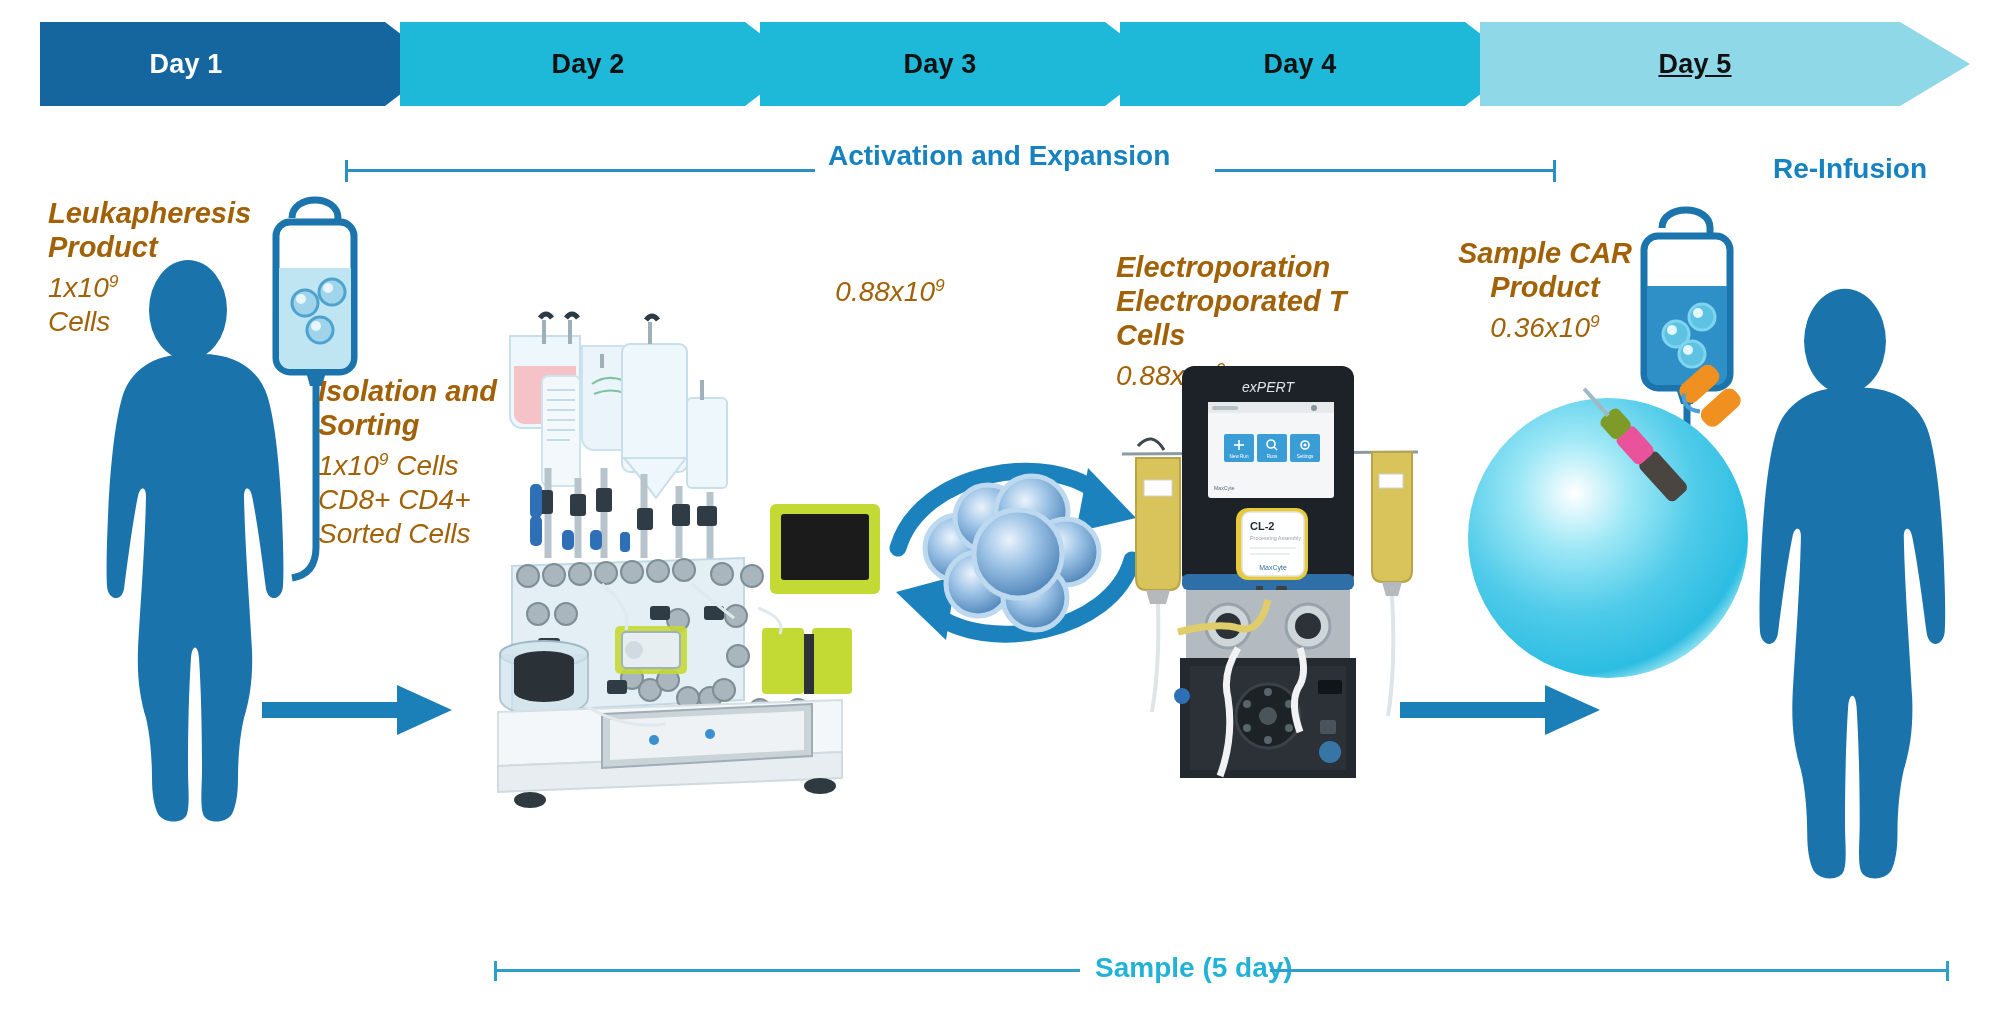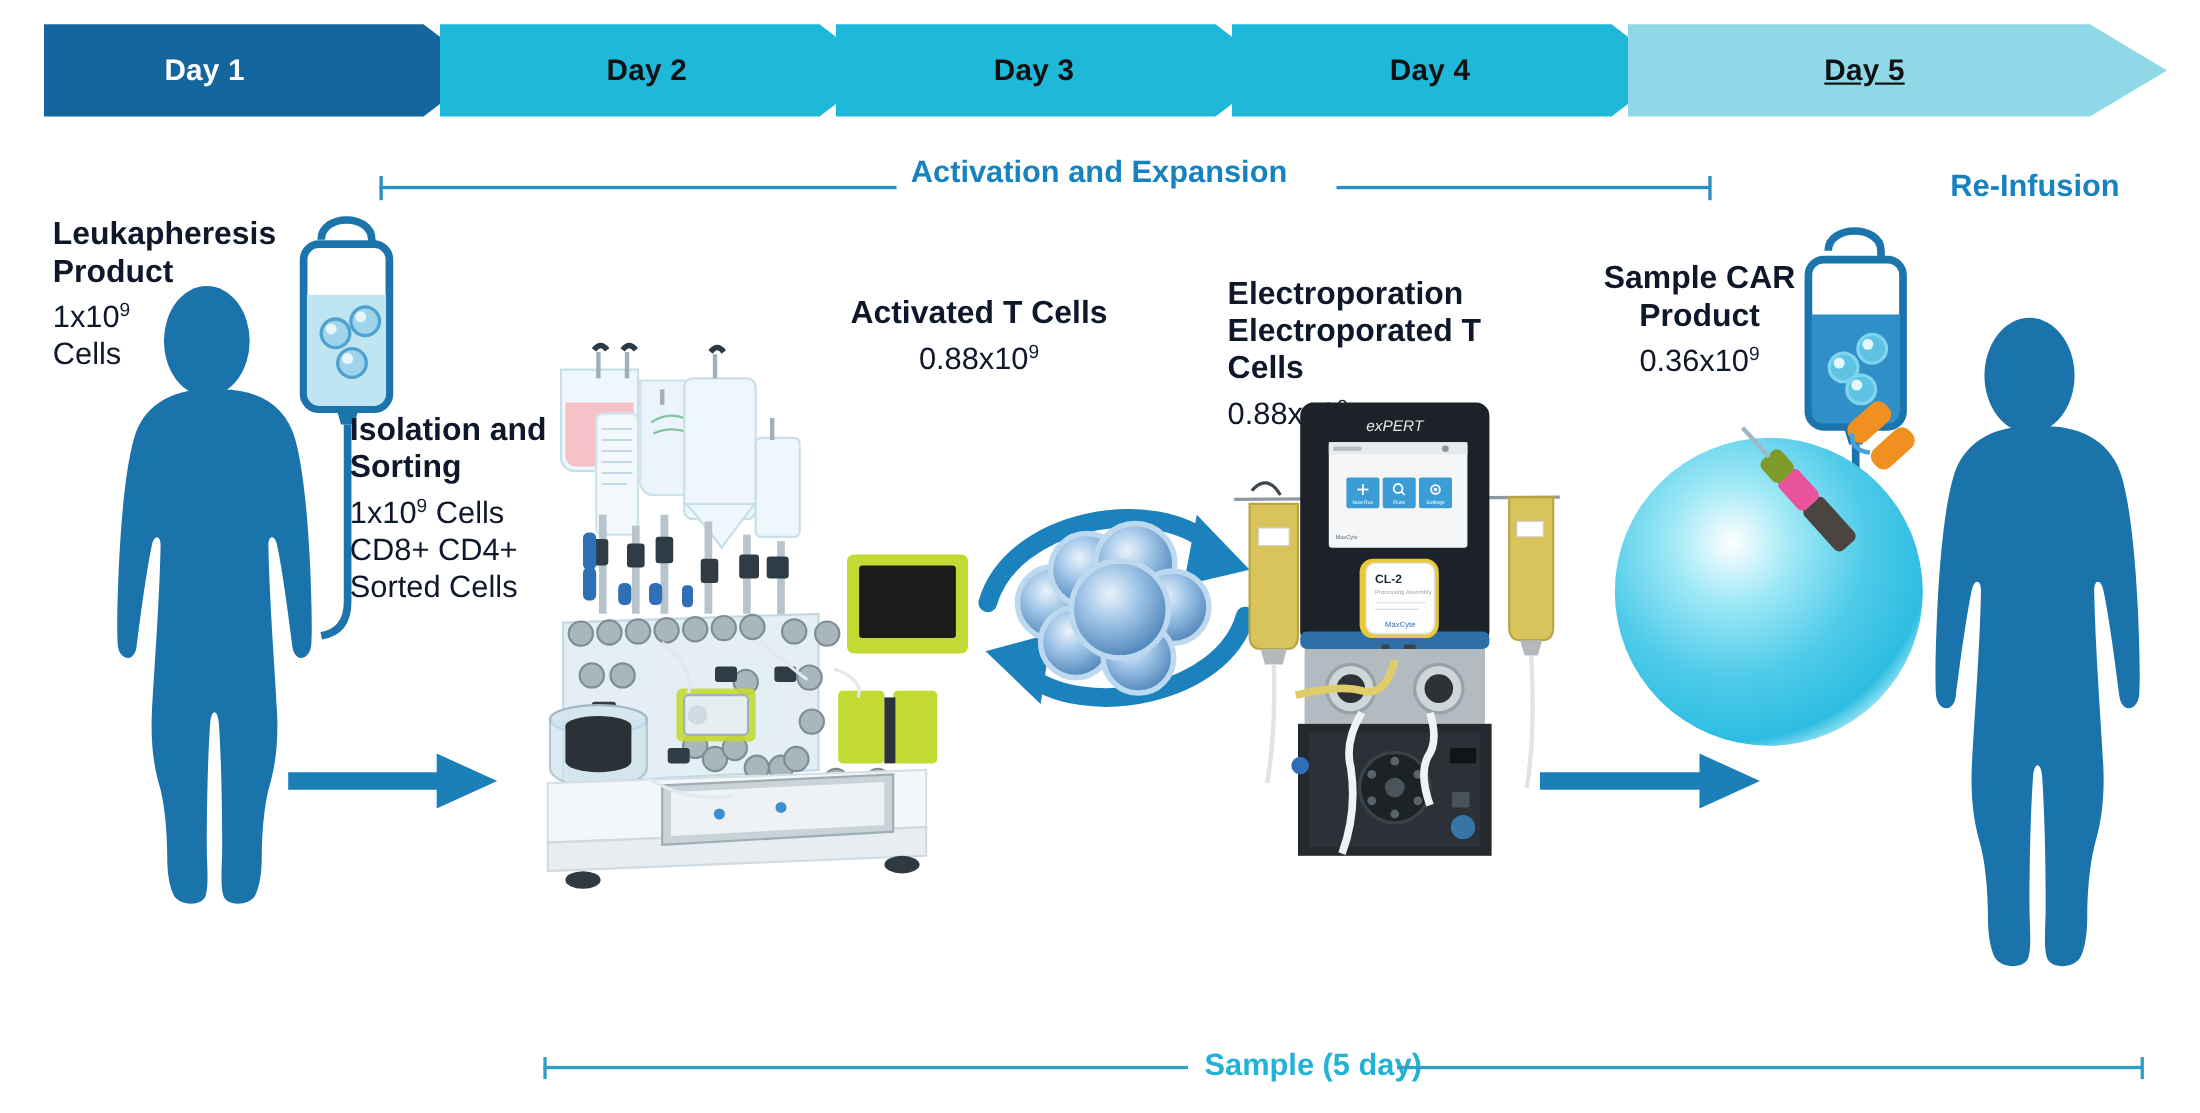"Leukapheresis" .lbl { color: #0f172a -> #a16207; font-style: none -> italic }
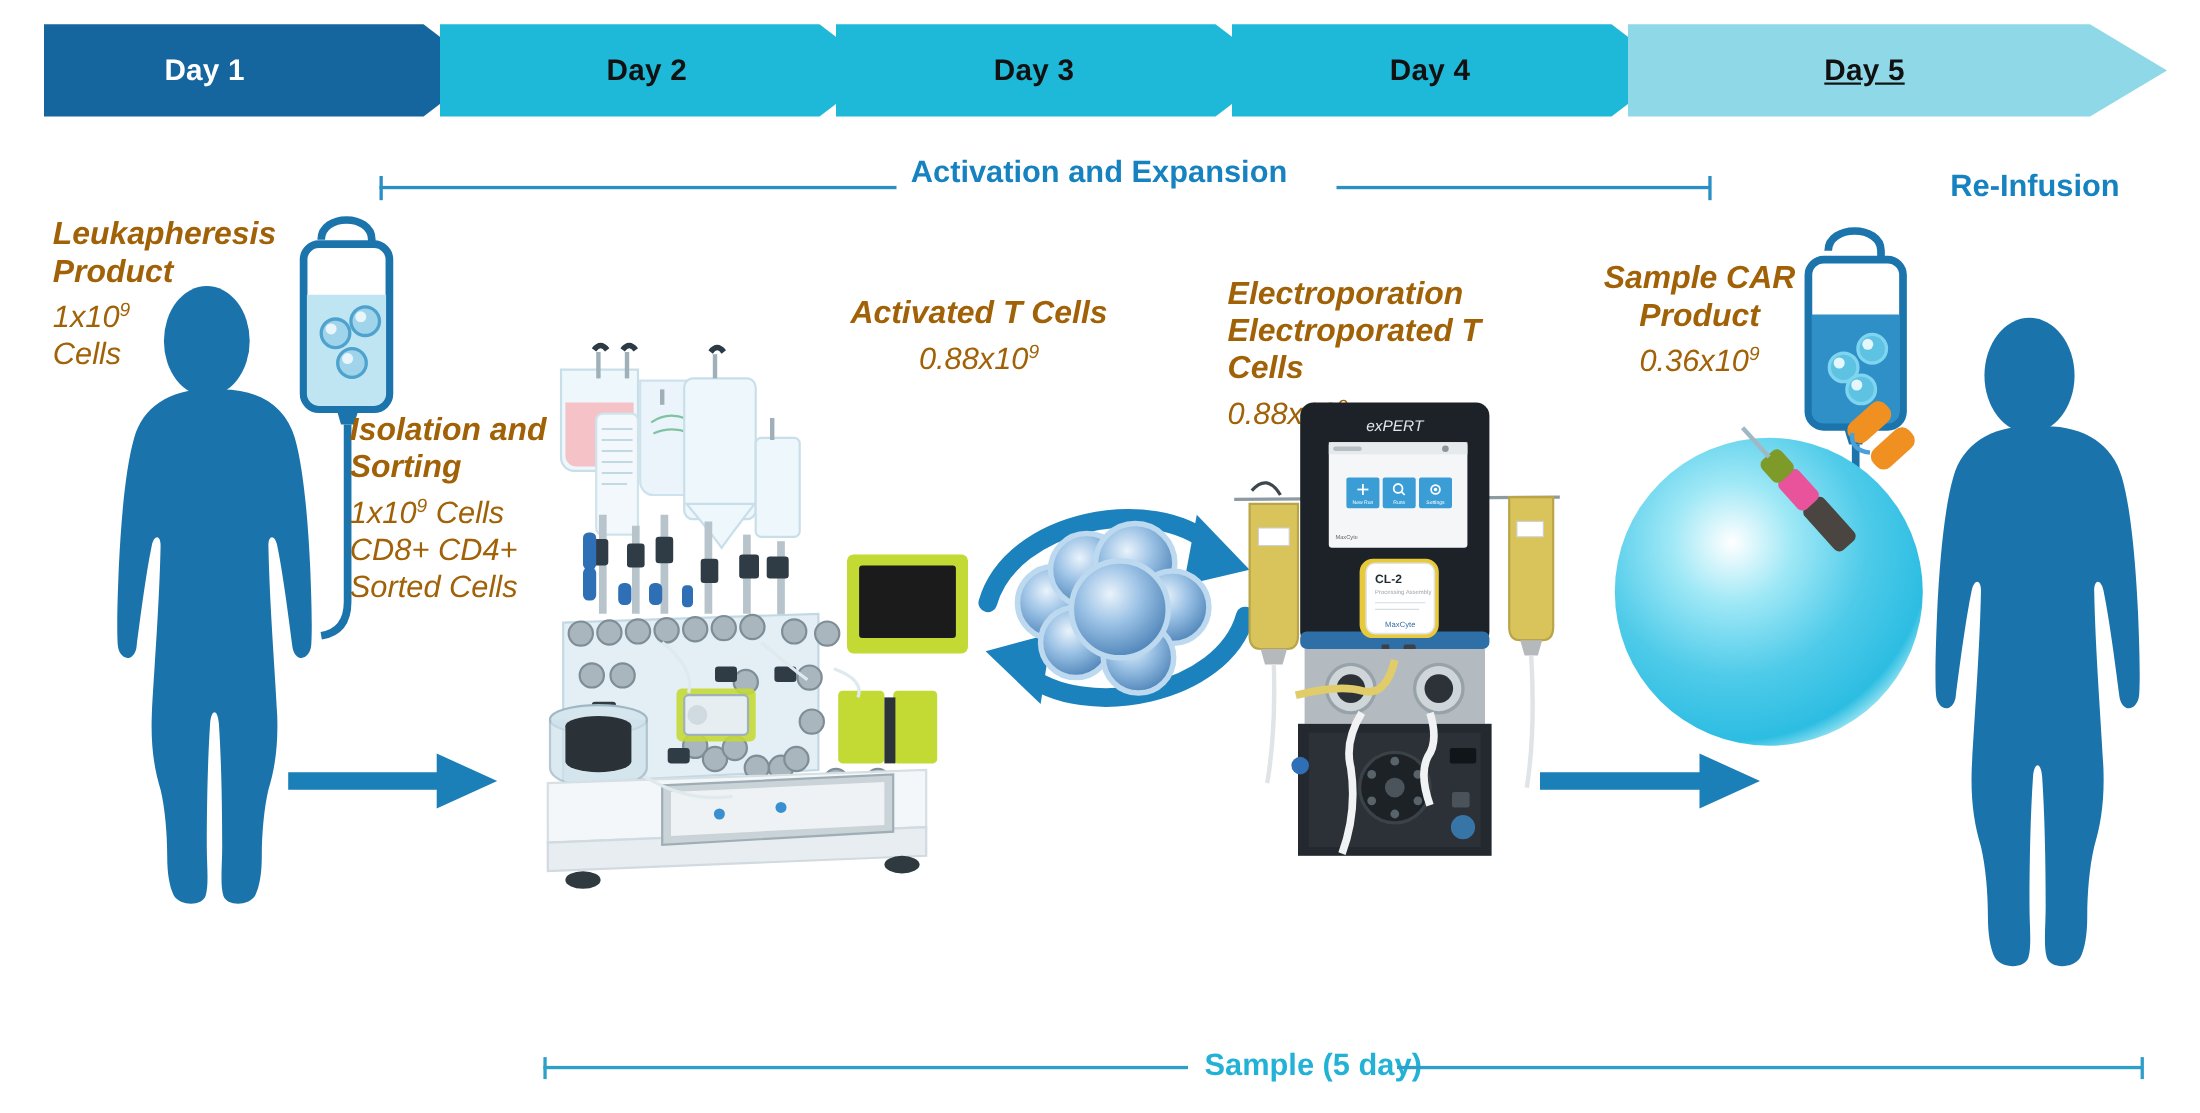"Activated T Cells" div.hd { html: <div>Activated T Cells</div> -> none }
